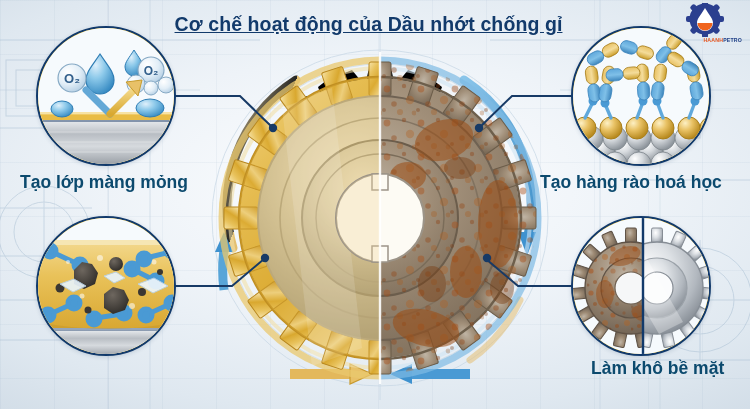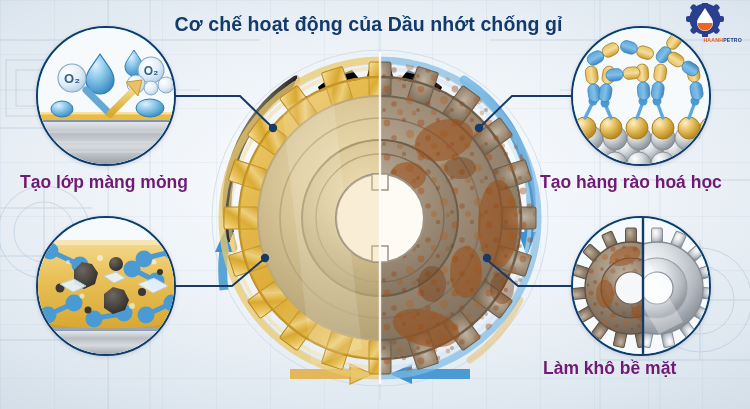"Cơ chế hoạt động của" .title { text-decoration: none -> underline }
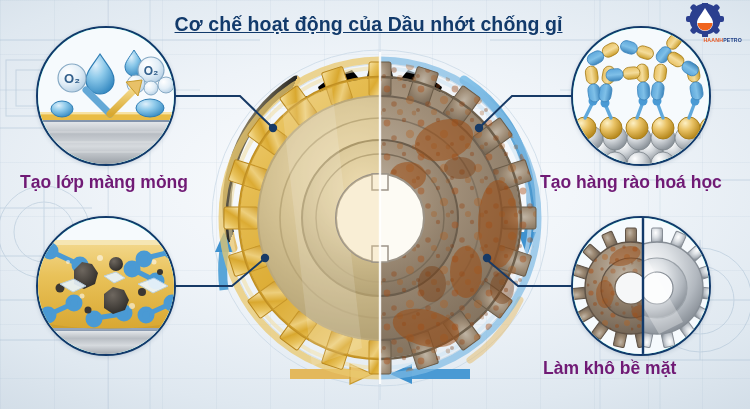"O₂" .circle { background: #5eead4 -> #eab308 }
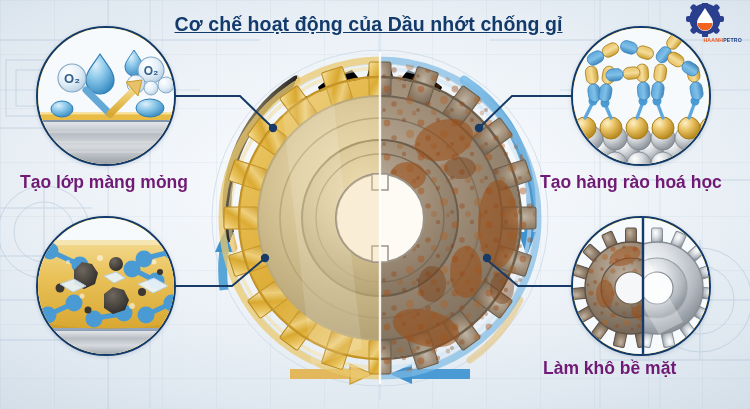"Tạo lớp màng mỏng" .cap { color: #701a75 -> #0c4a6e }
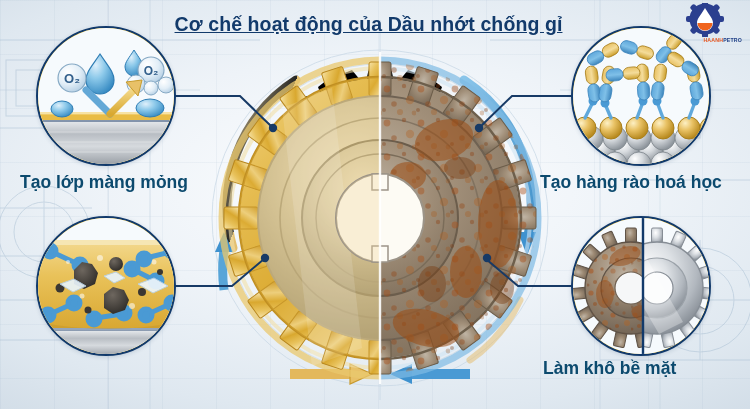"Làm khô bề mặt" .cap-br { left: 543px -> 591px }
